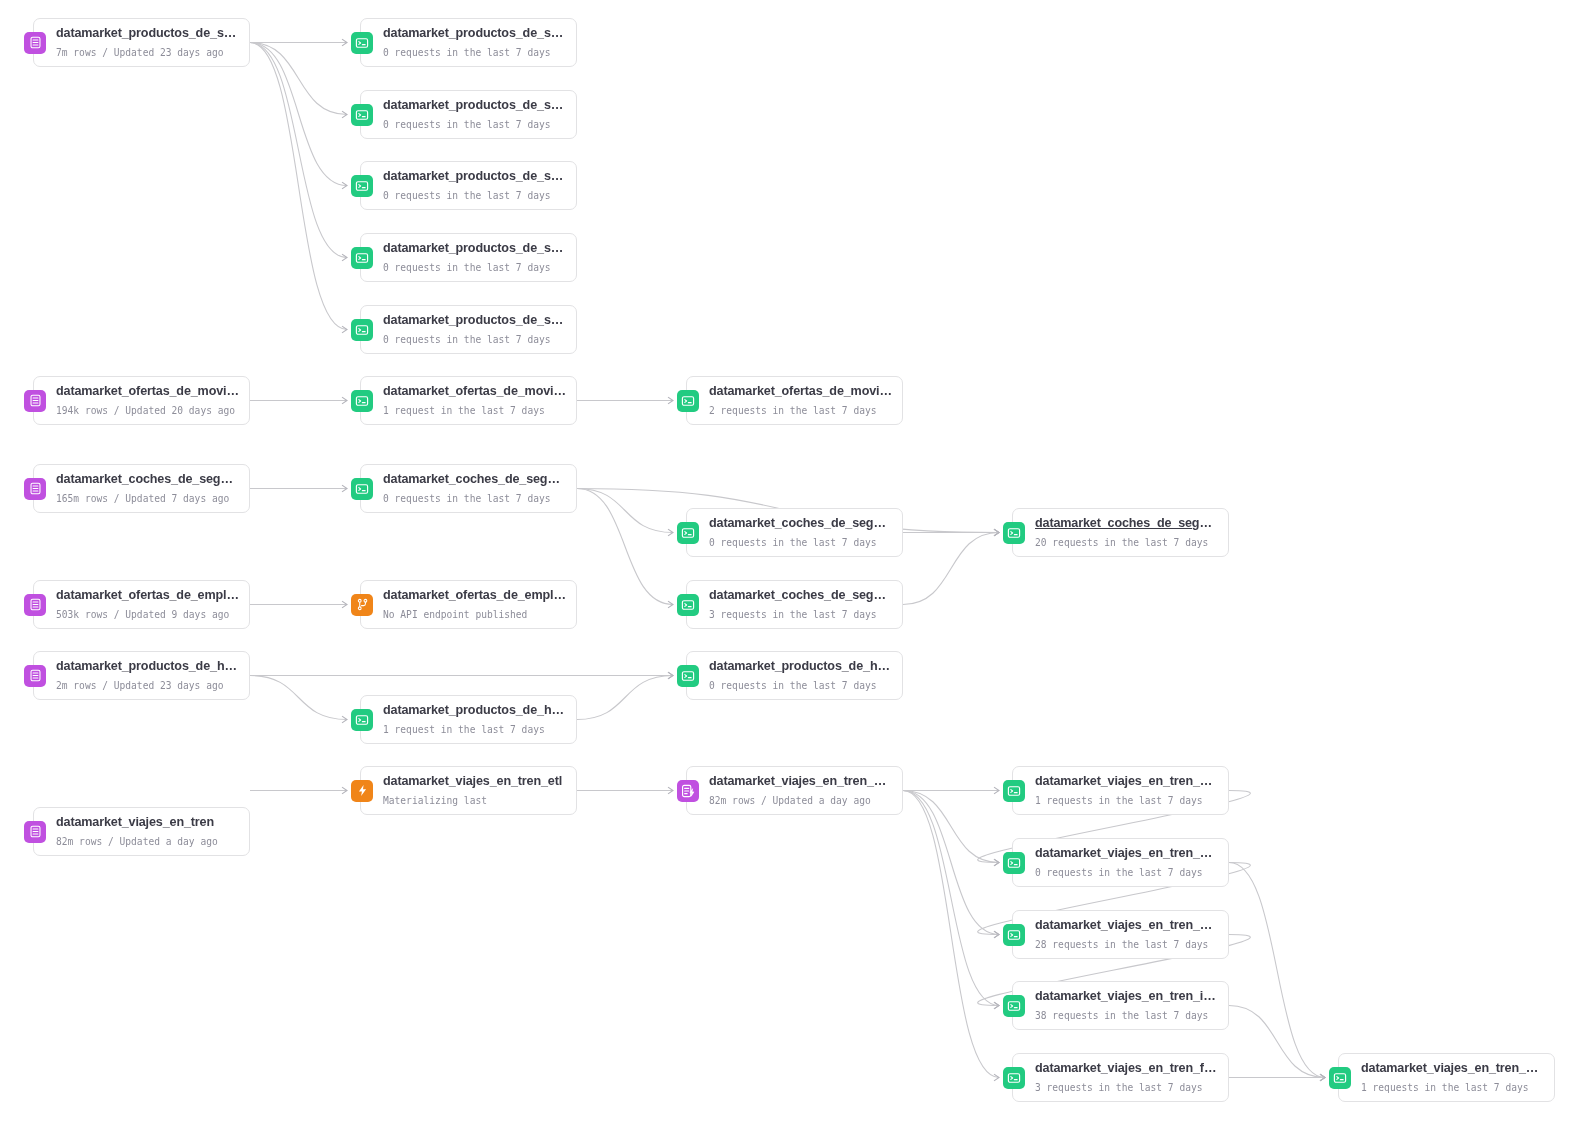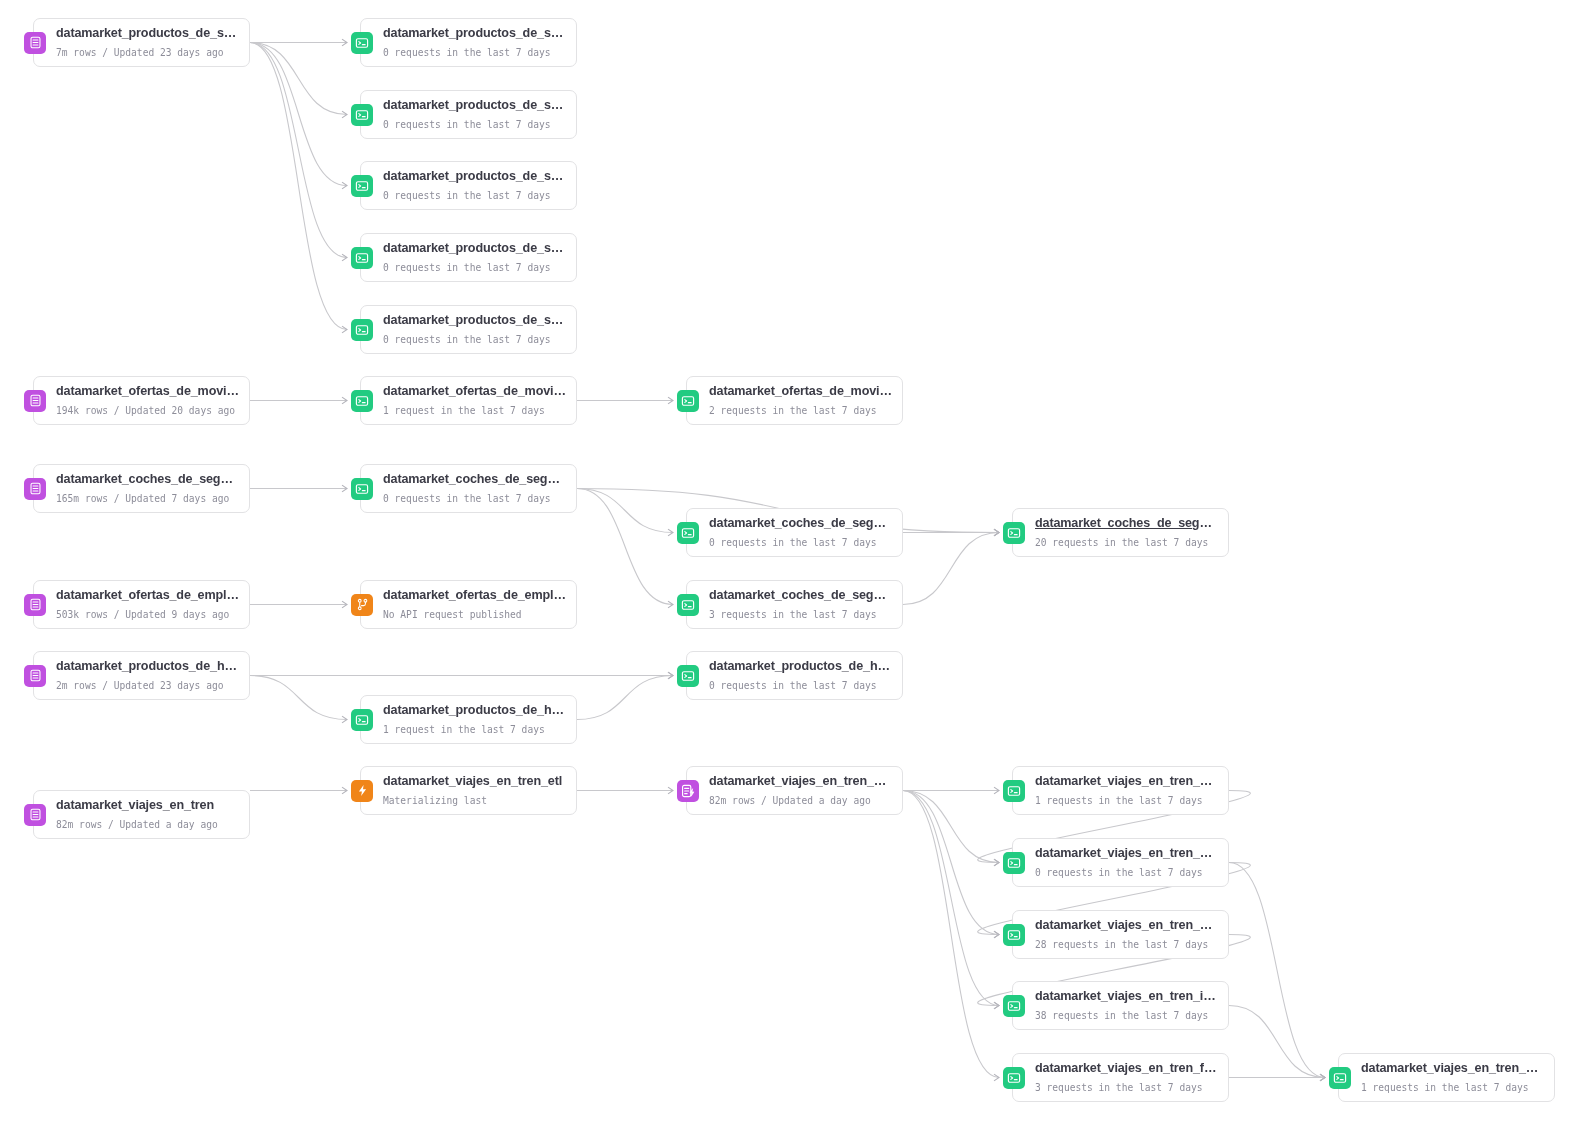"No API request published" div.node-sub { text: request -> endpoint }
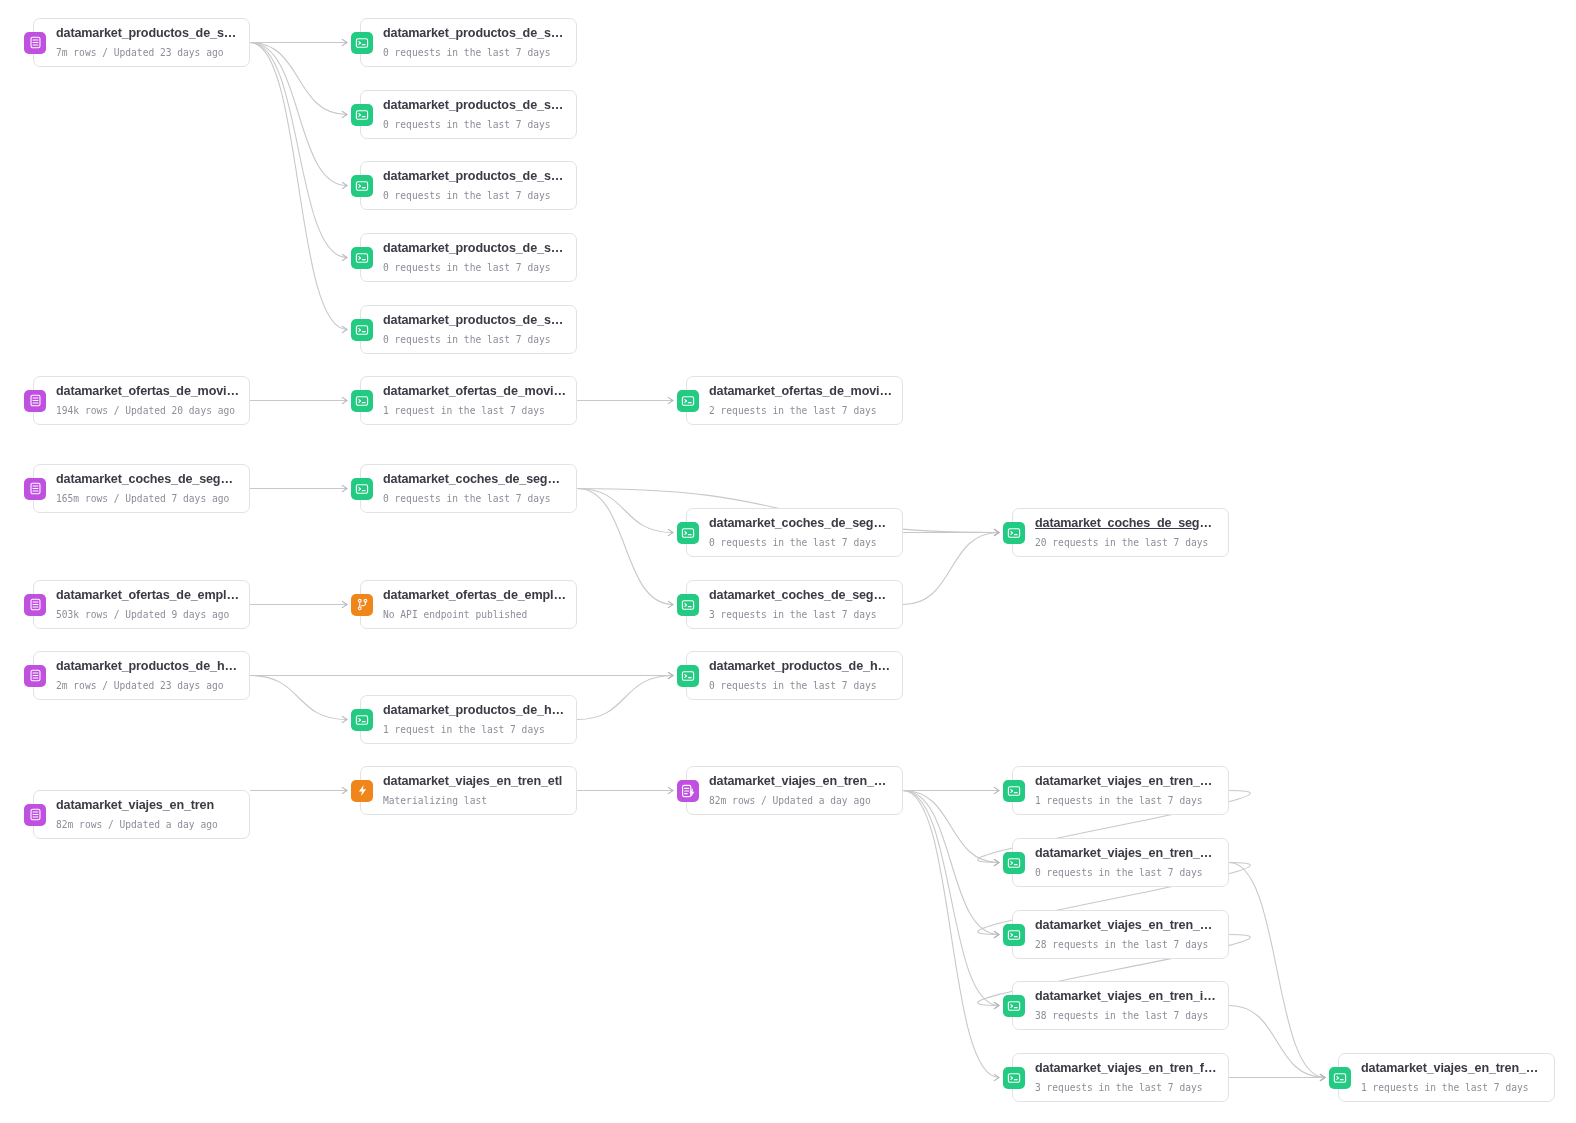"datamarket_viajes_en_tren" div.node { top: 790px -> 807px }
